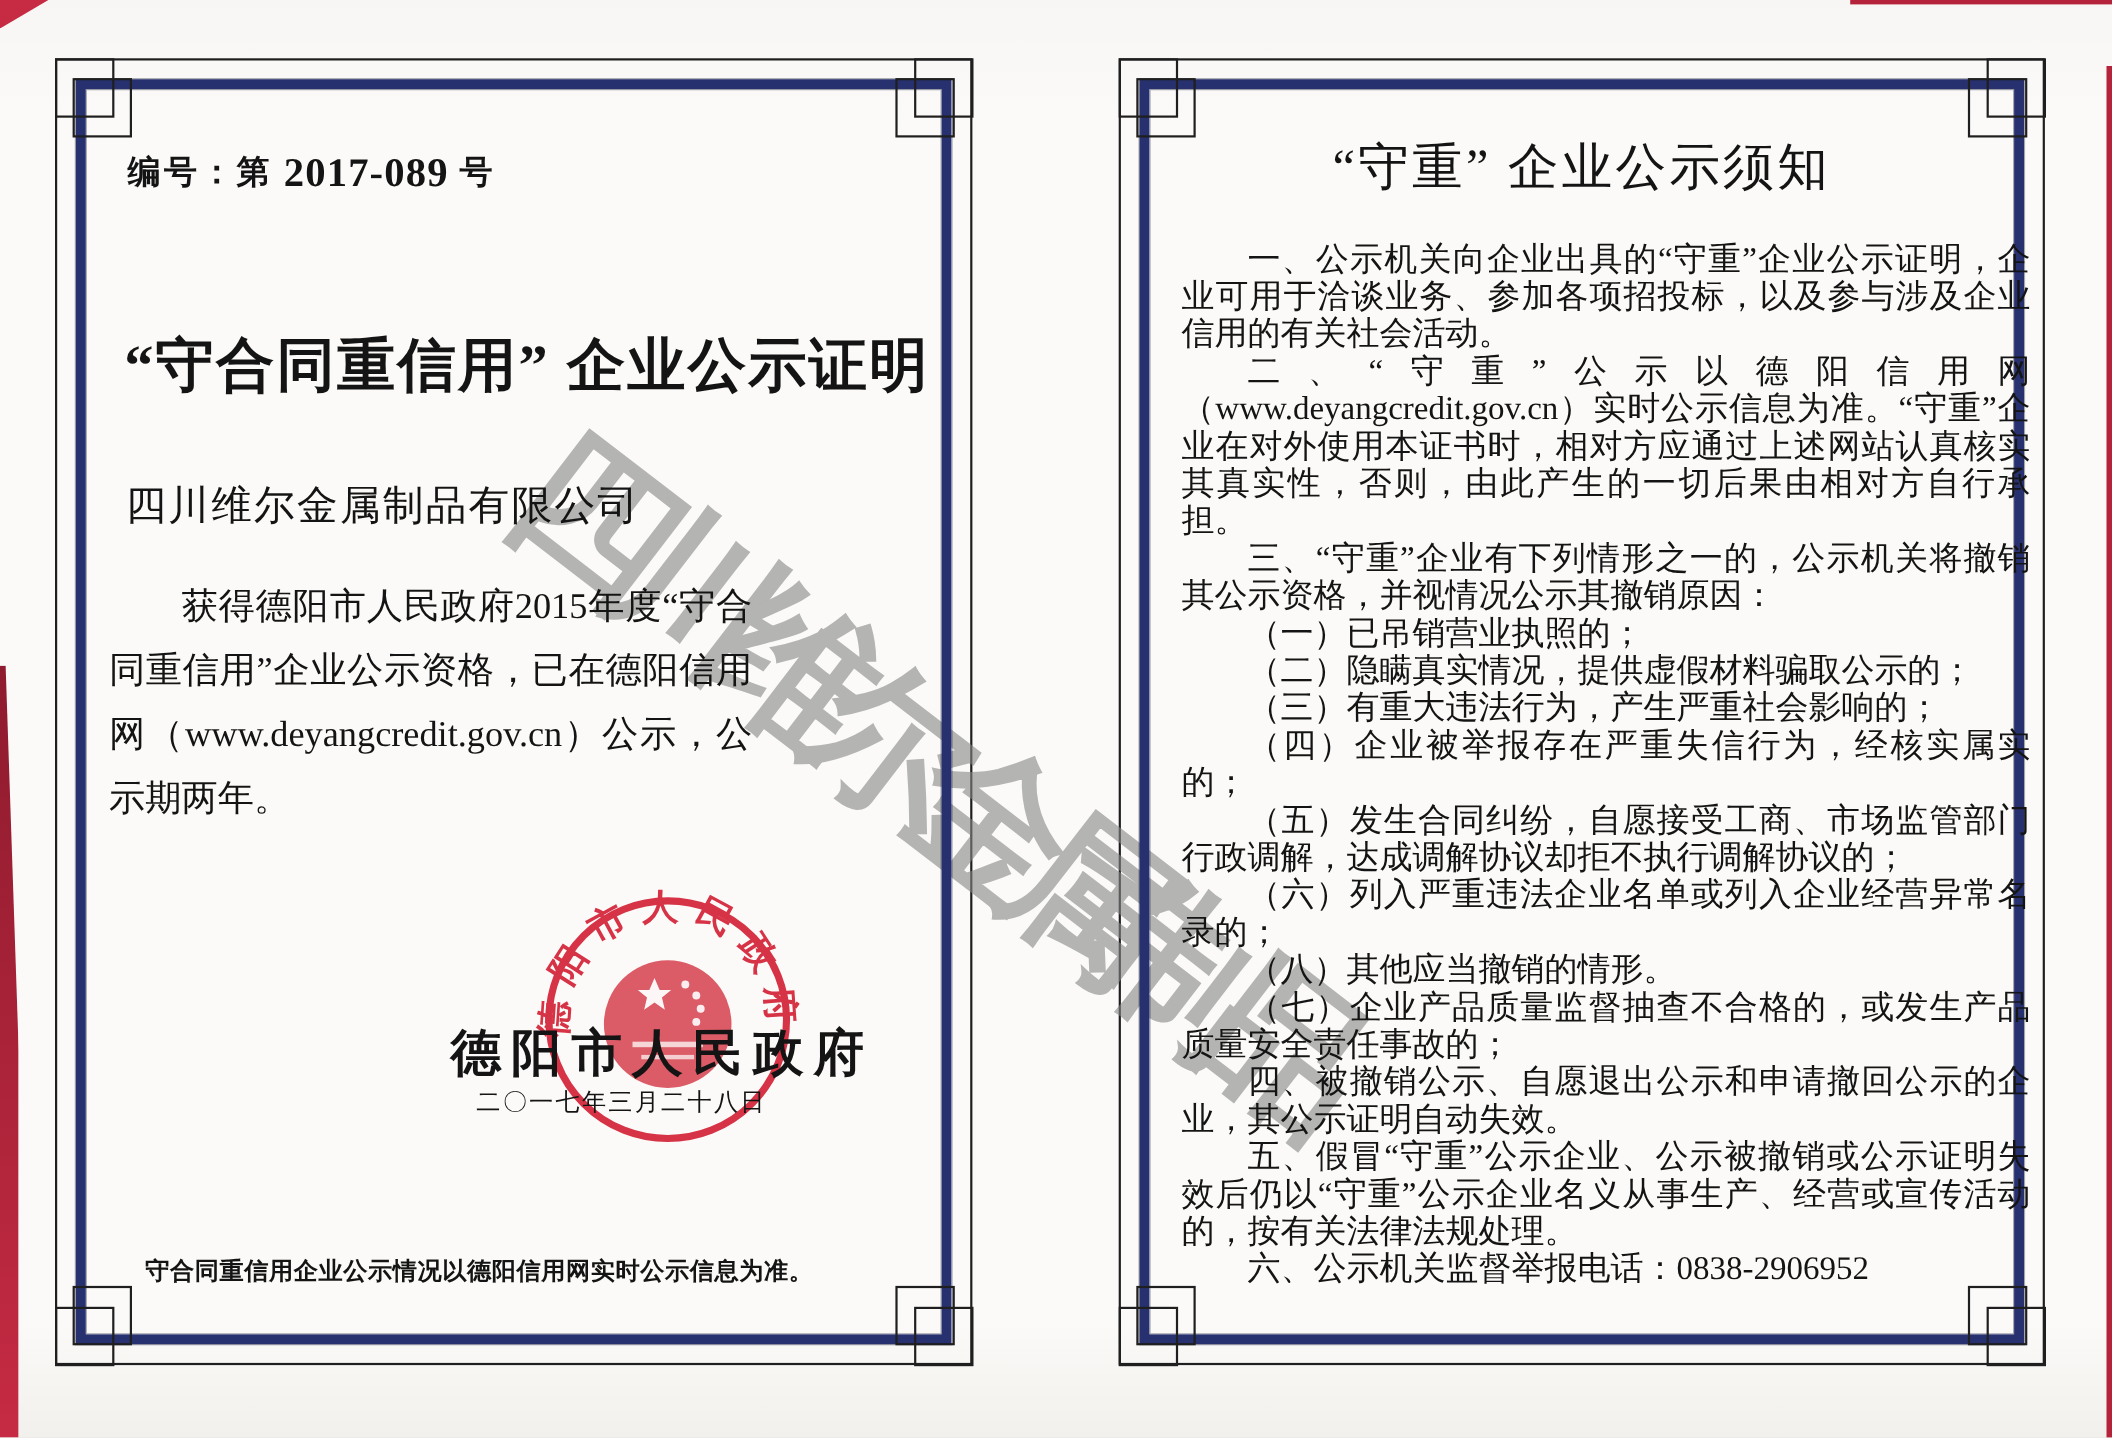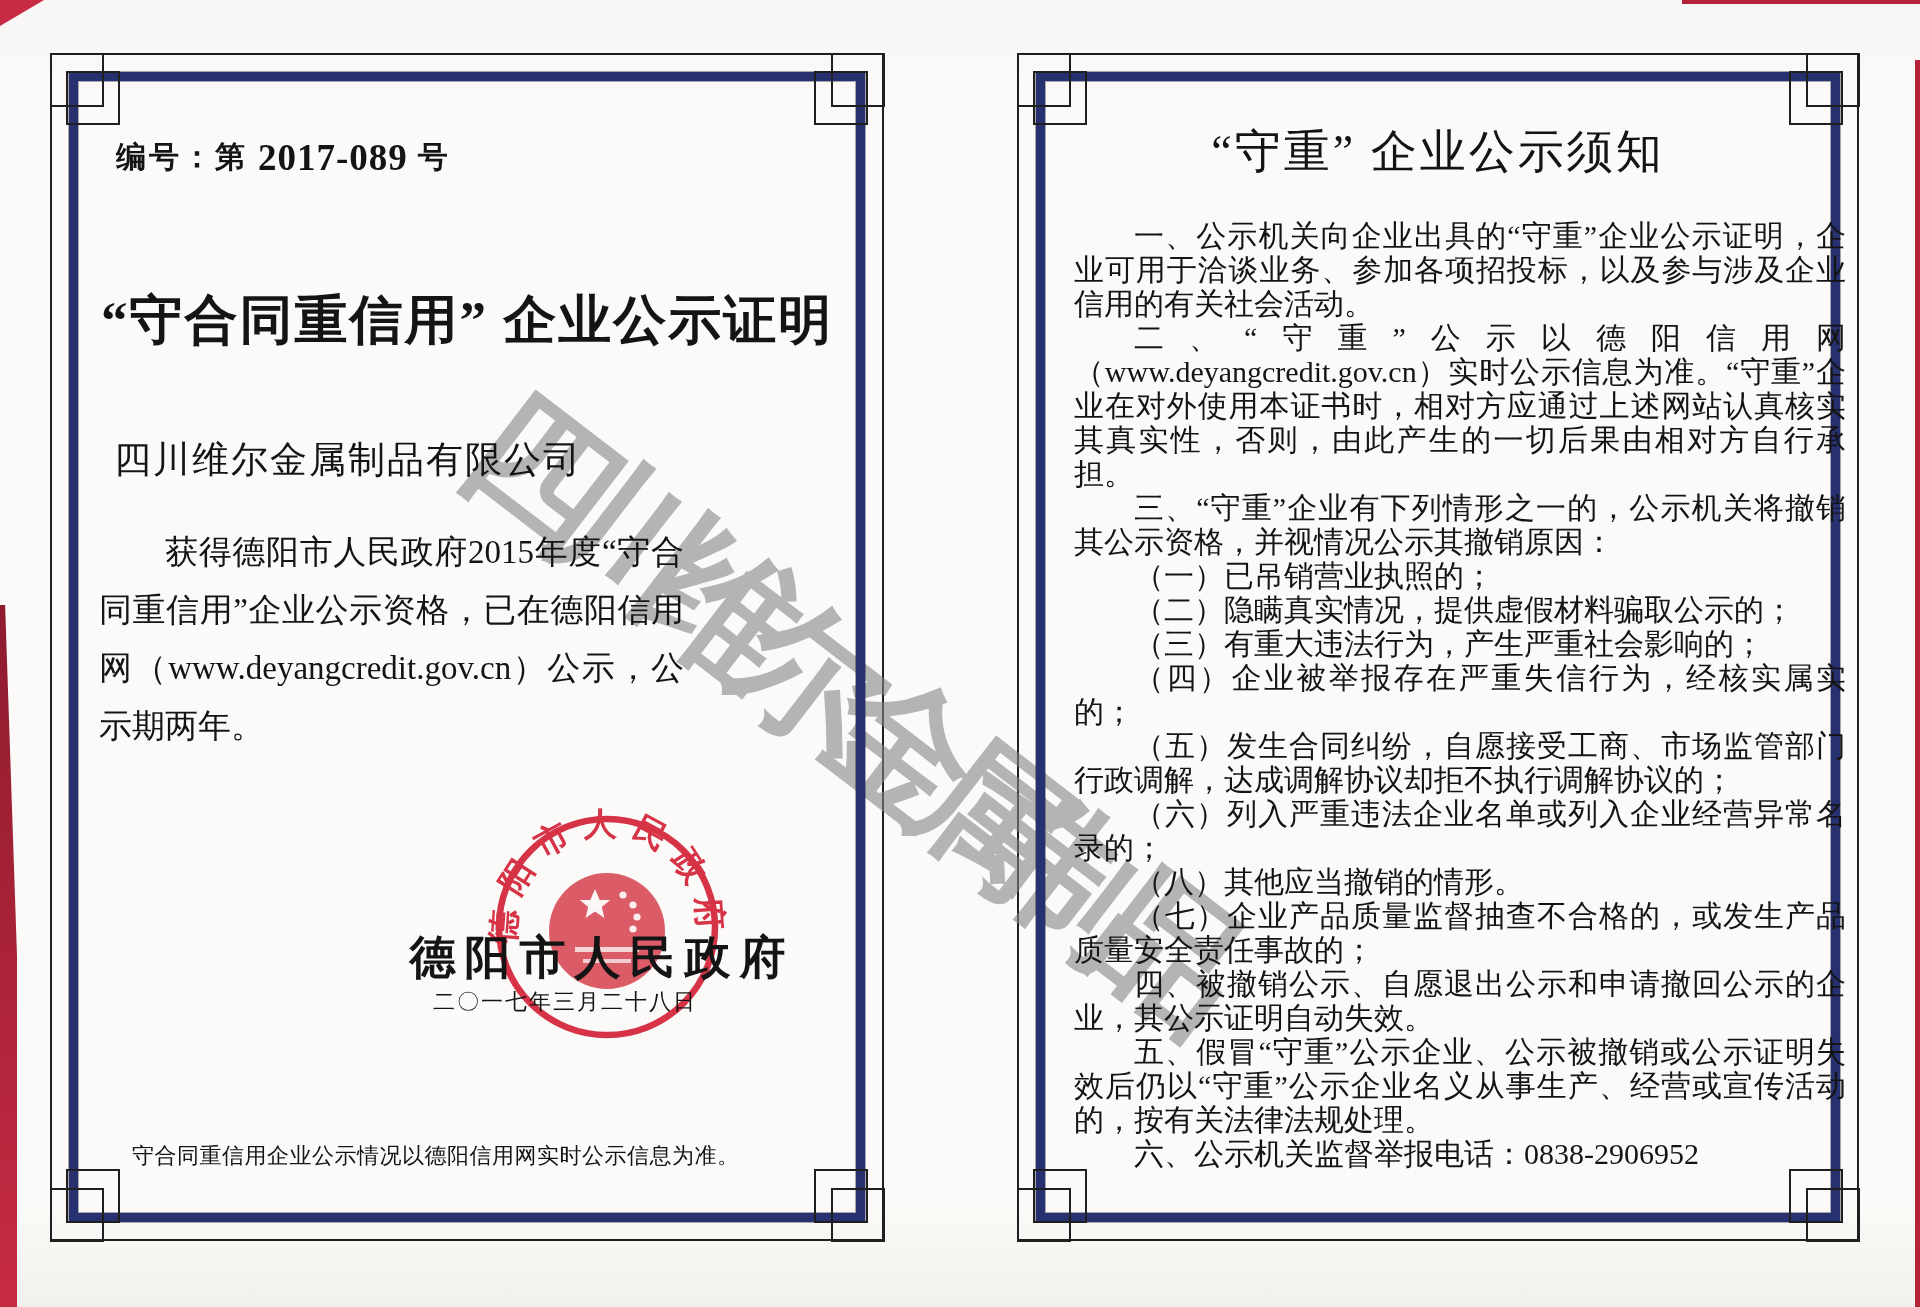"“守合同重信用” 企业公示证明" .cert-title { margin: 0 -> 12px }
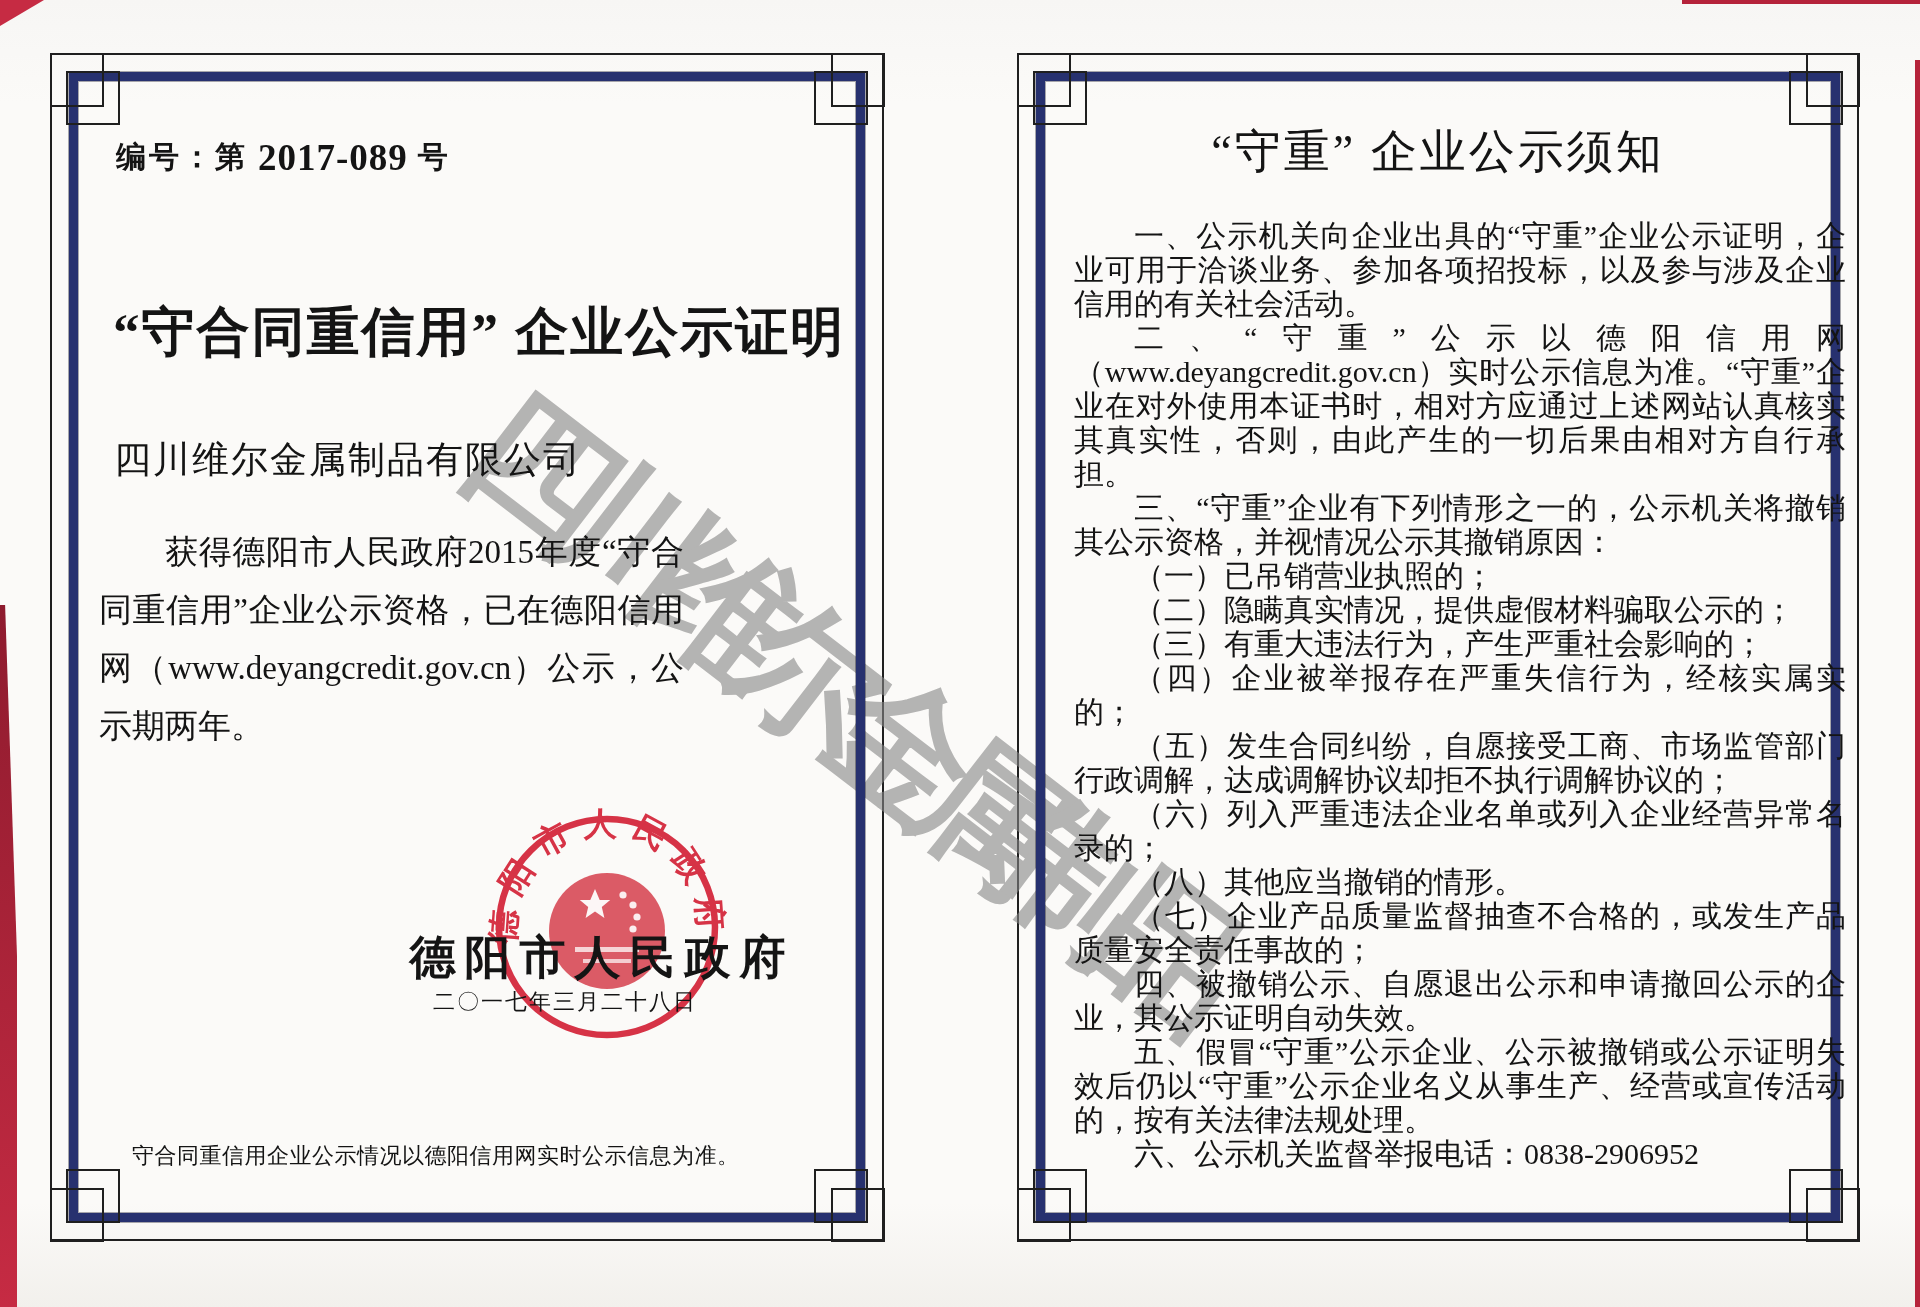"守合同重信用企业公示情况以德阳信用网实时公示信息为准。" .footnote { font-weight: normal -> bold }
